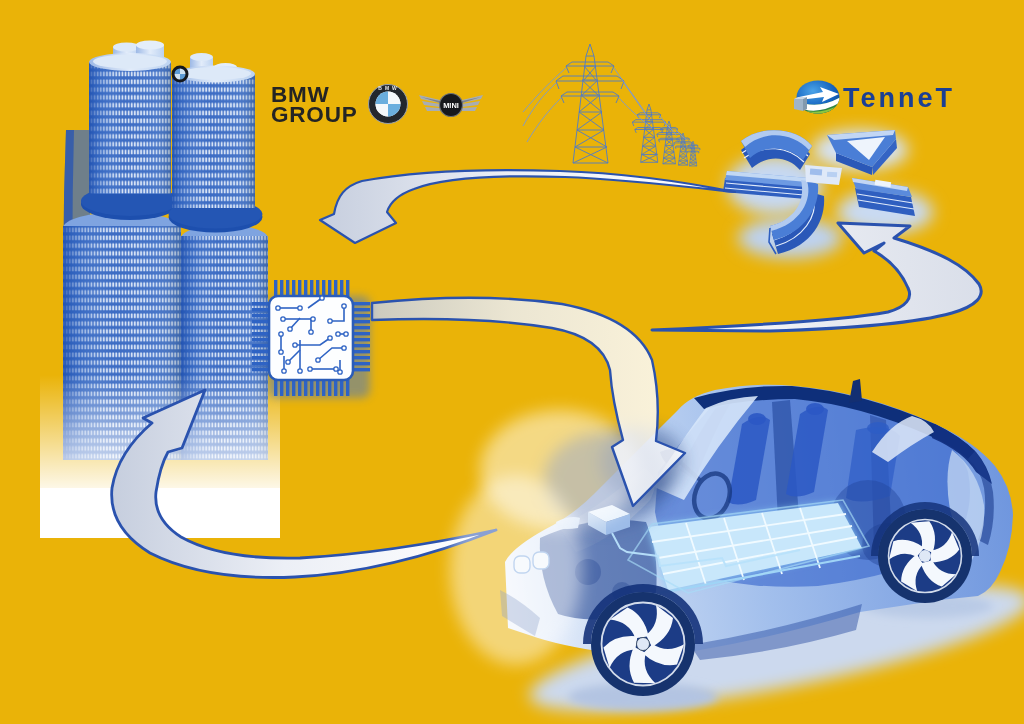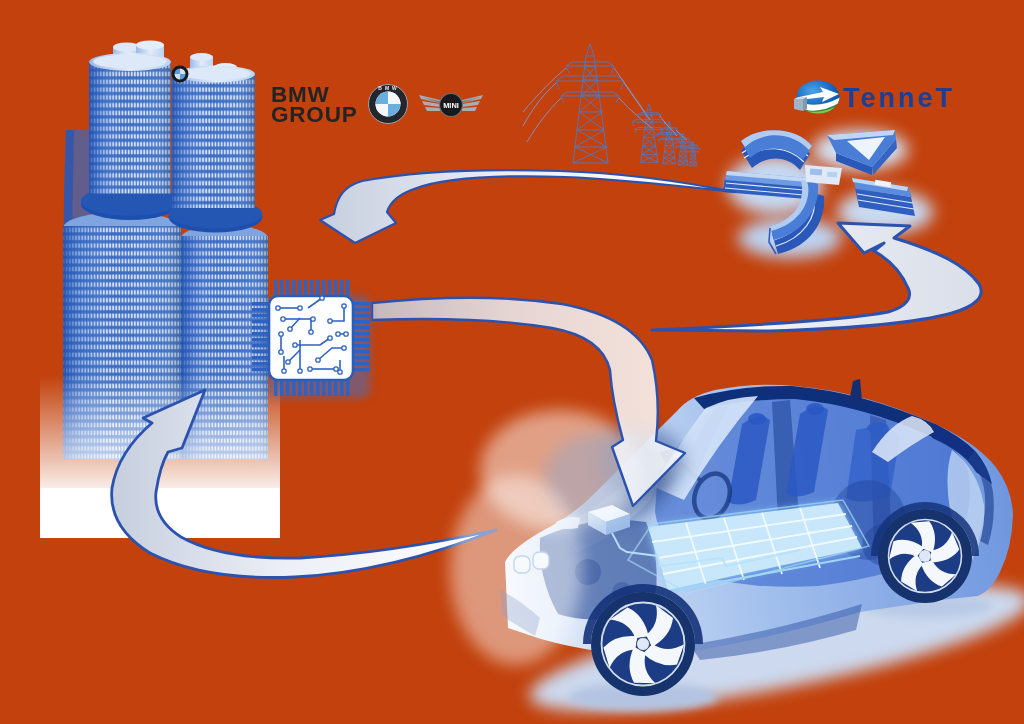"BMW" #stage { background: #c2410c -> #eab308 }
